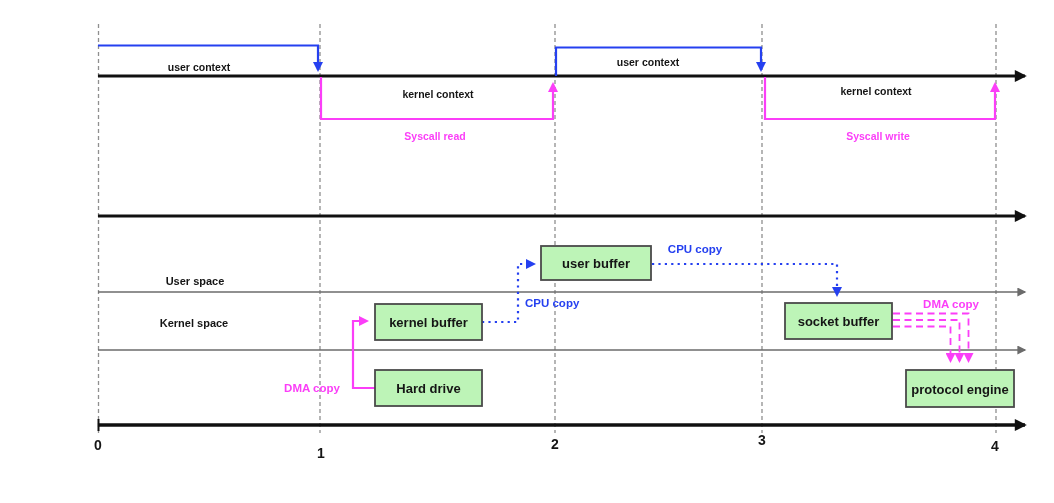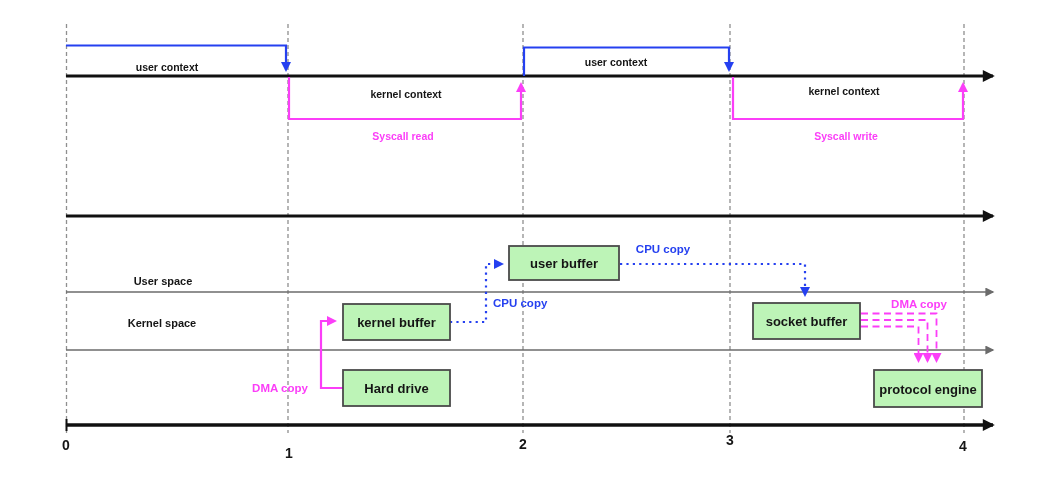"user context" .stage { padding-left: none -> 32px }
